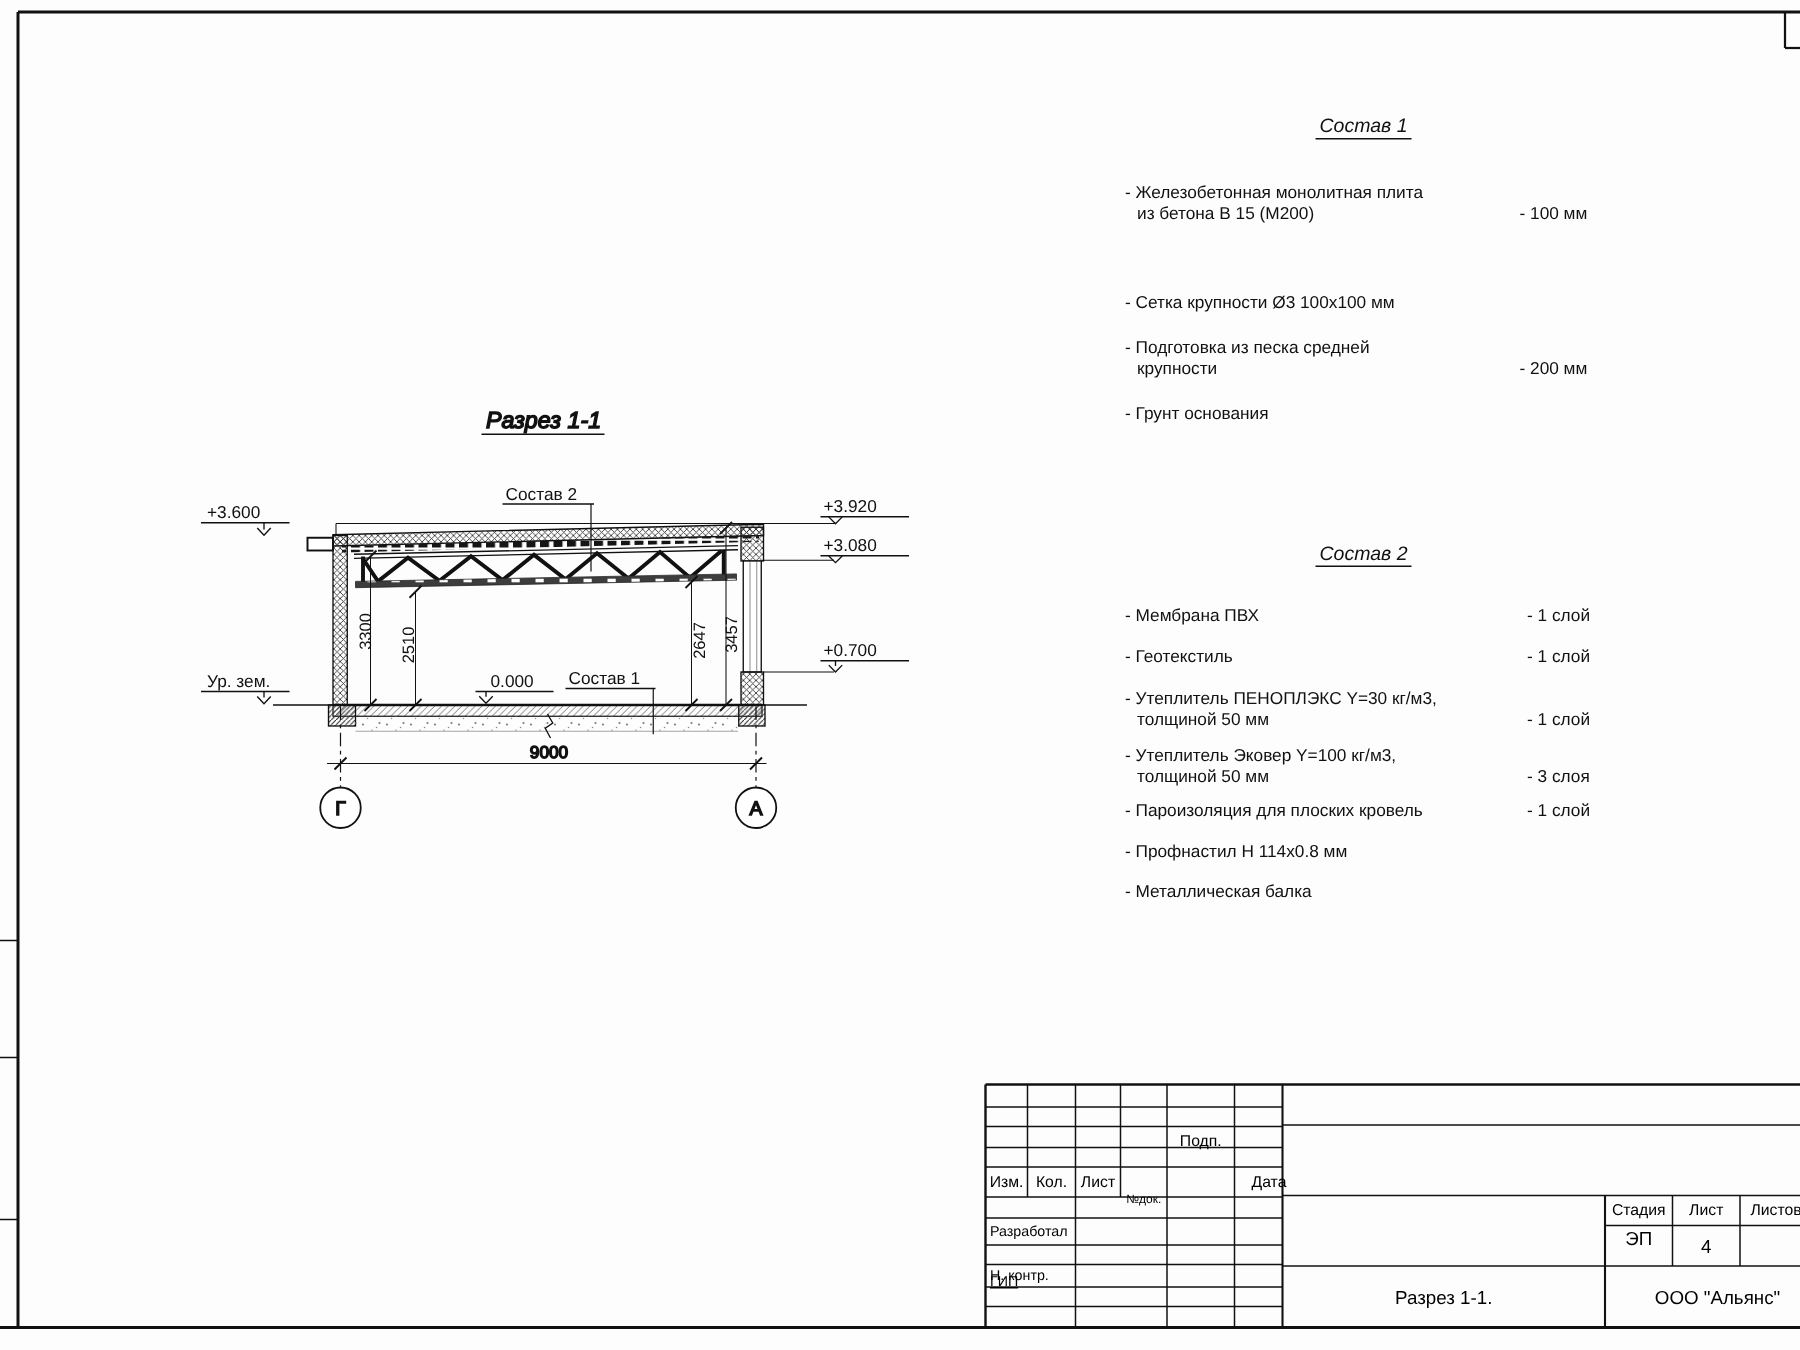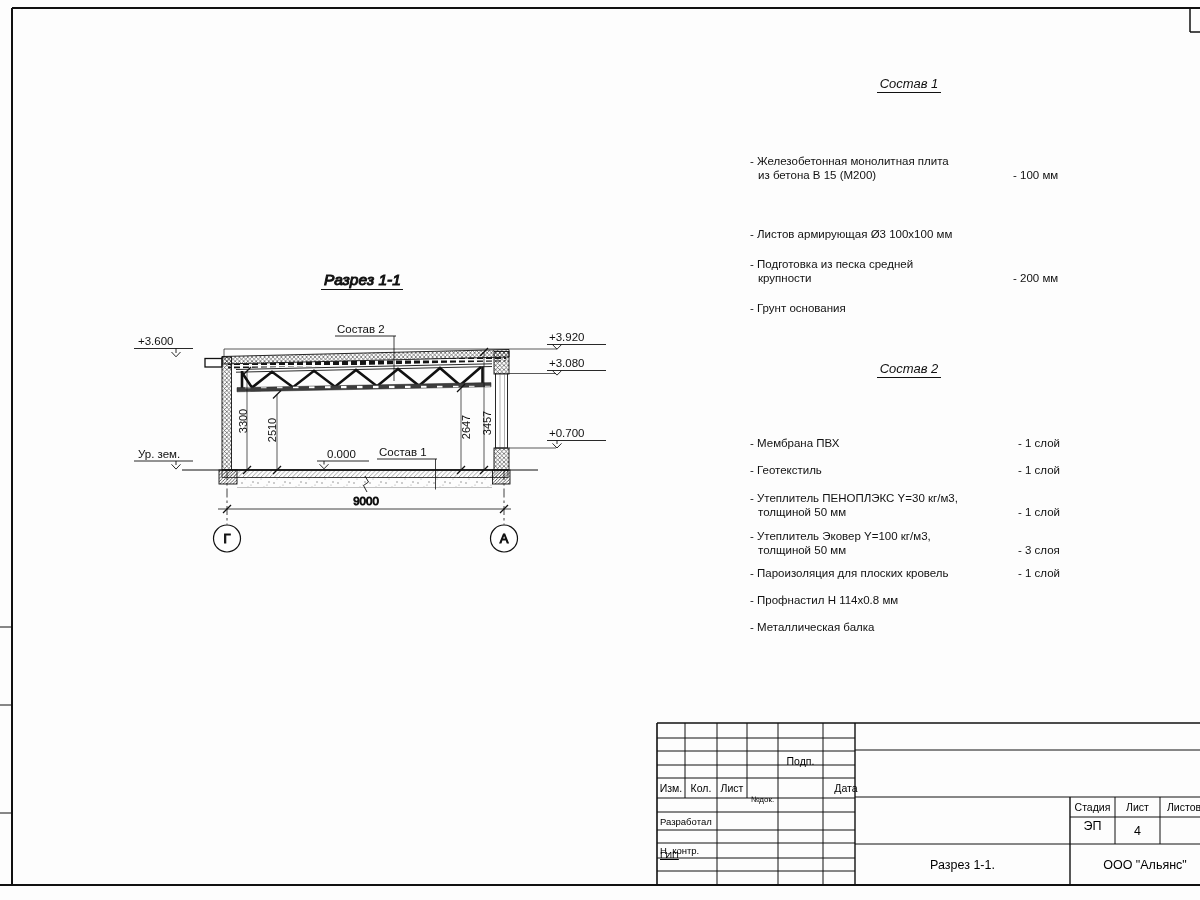"- Железобетонная монолитная плита" .item { margin-top: 32px -> none }
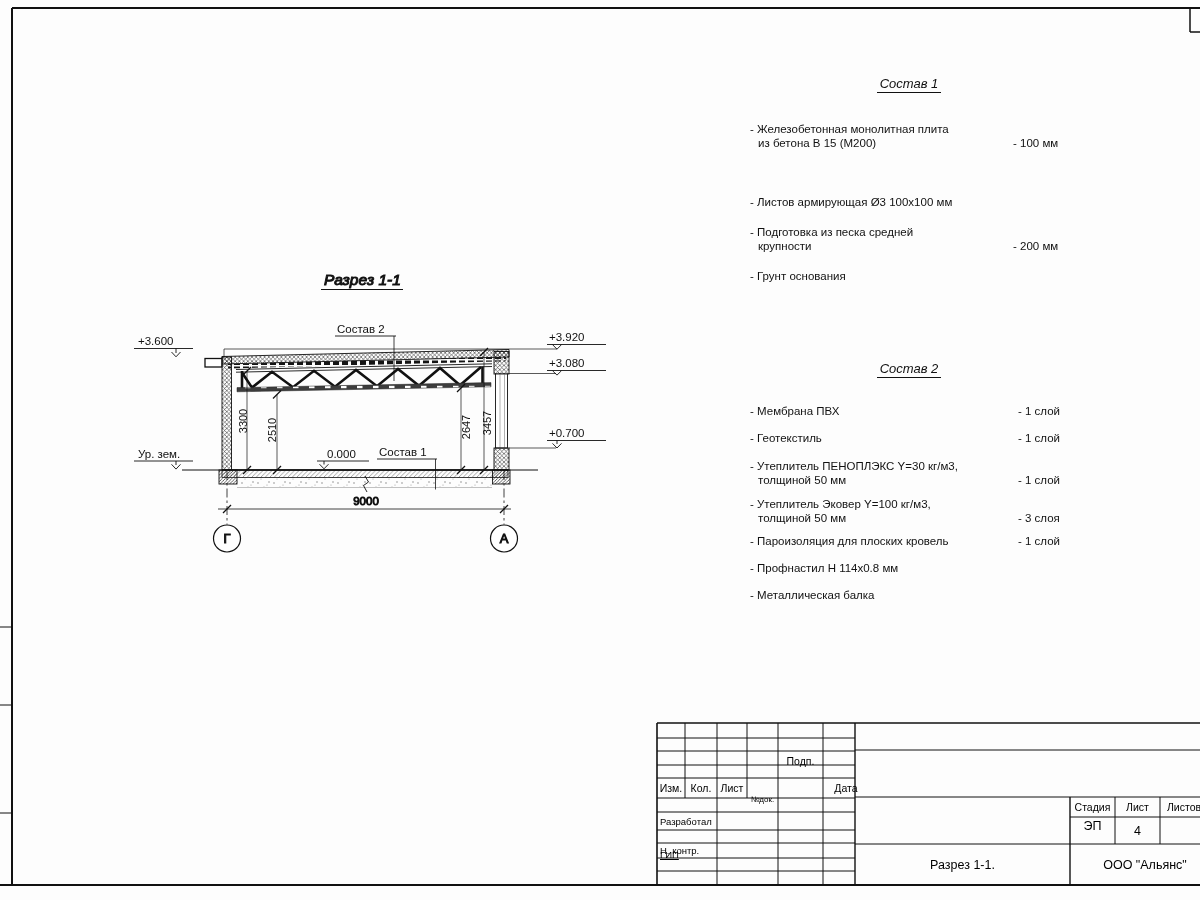"- Листов армирующая Ø3 100х100" div { text: Листов армирующая -> Сетка крупности }
